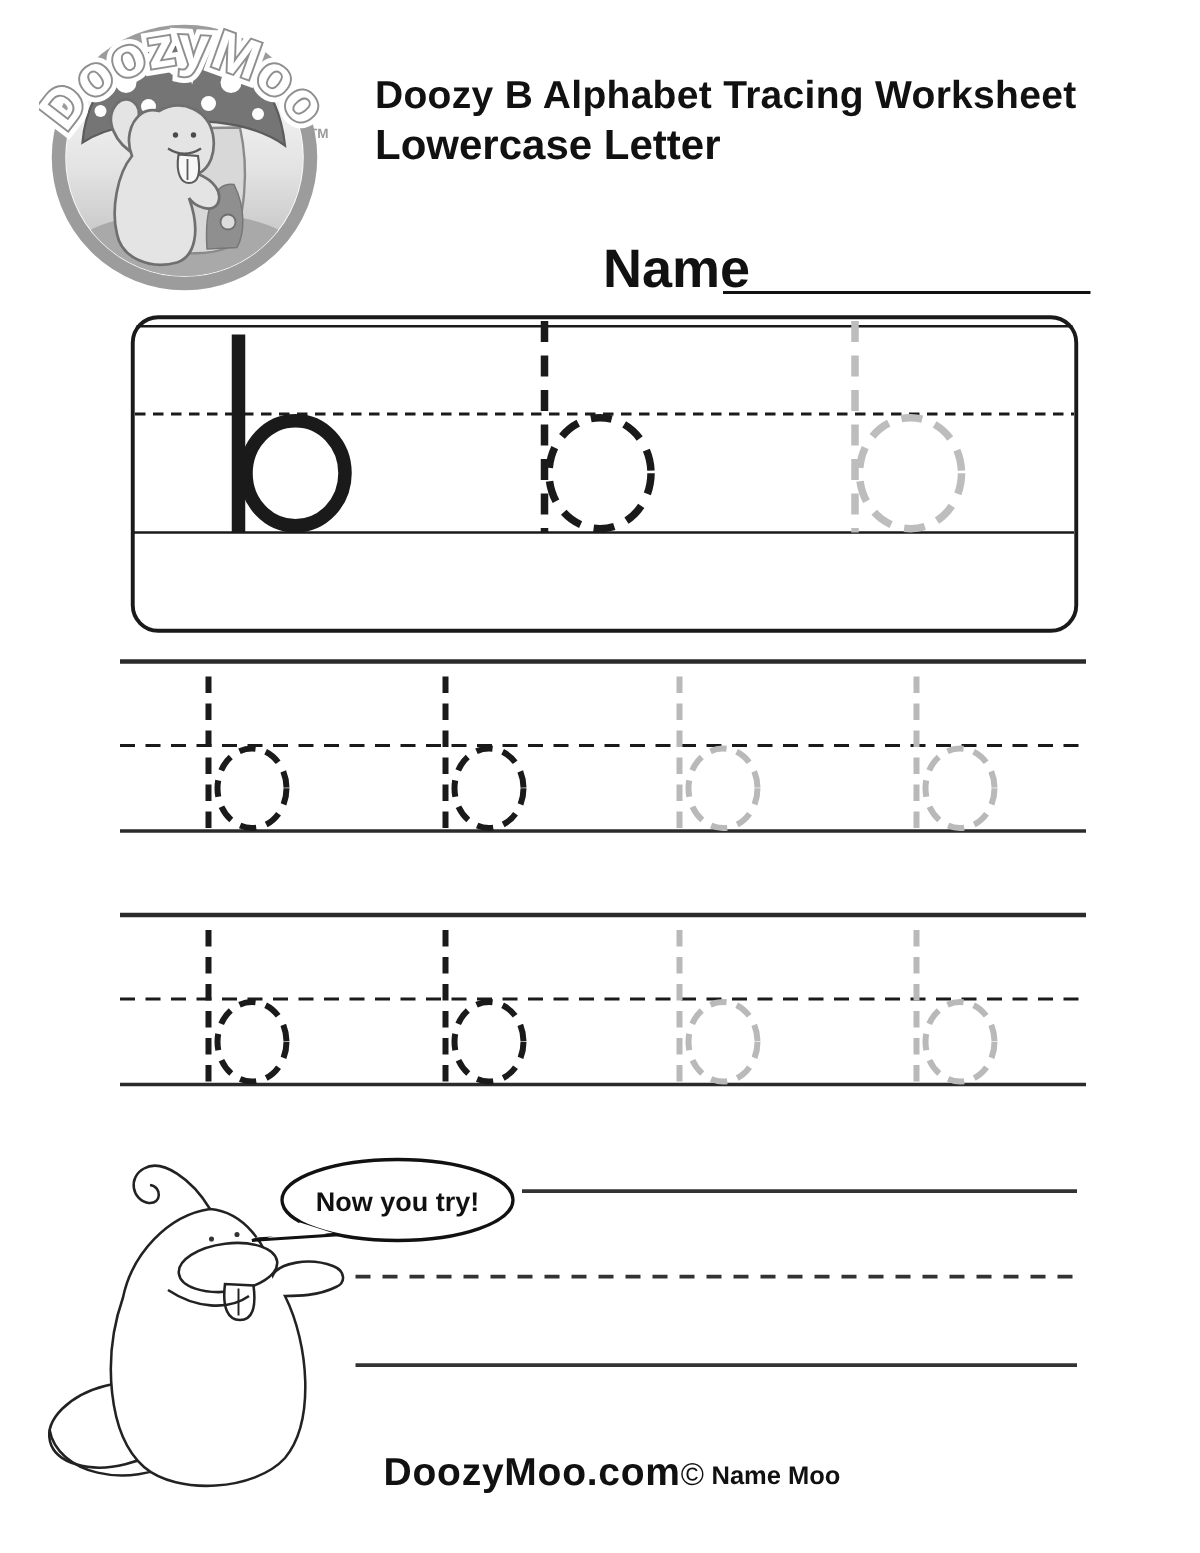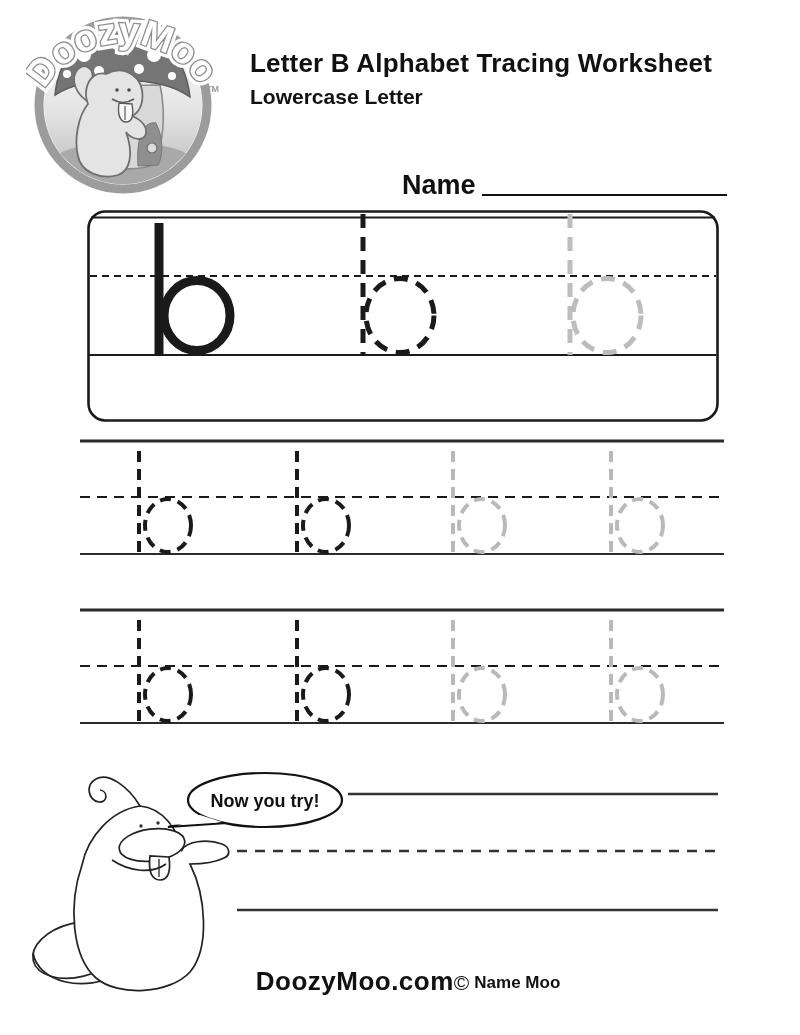"Letter B Alphabet Tracing Worksheet" div.title-line1 { text: Letter -> Doozy }
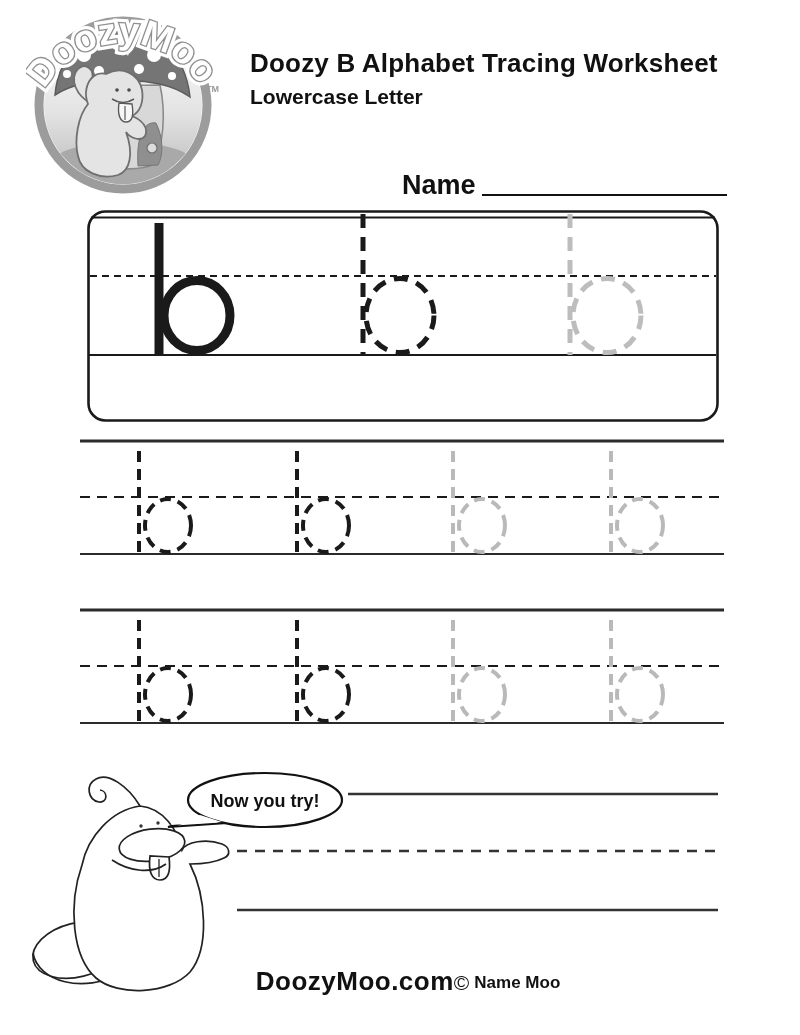"Lowercase Letter" .title-line2 { font-size: 21px -> 28px }
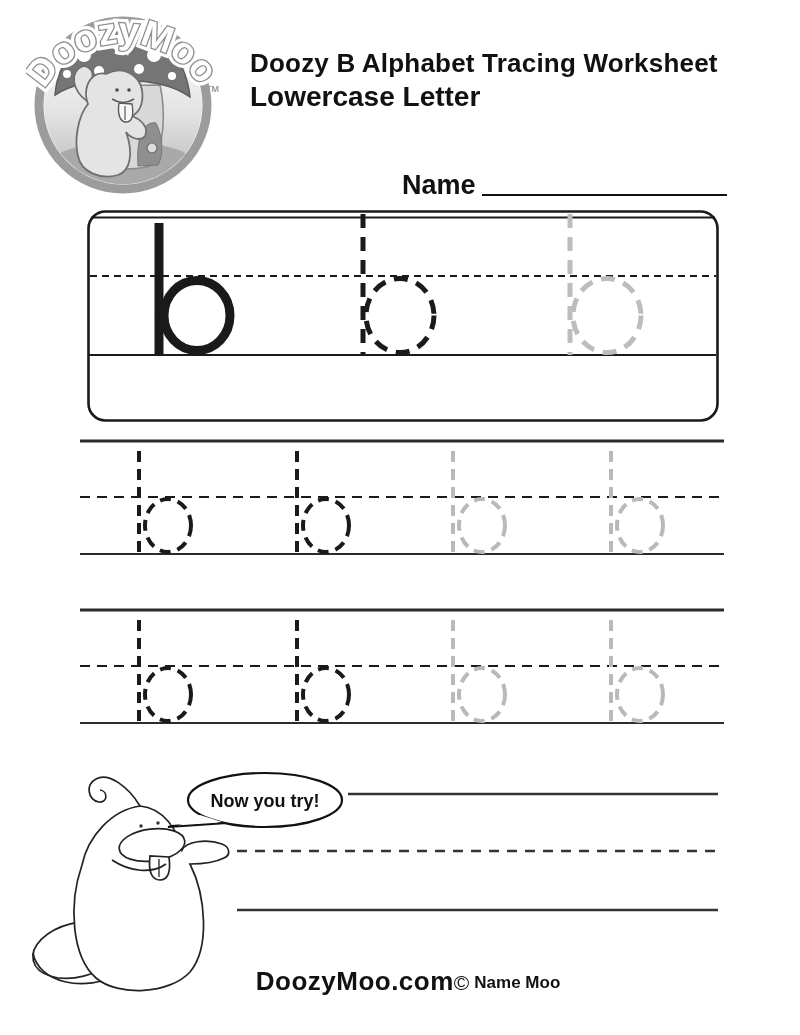"Name" .name-row-label { font-size: 27px -> 36px; top: 170px -> 158px }
